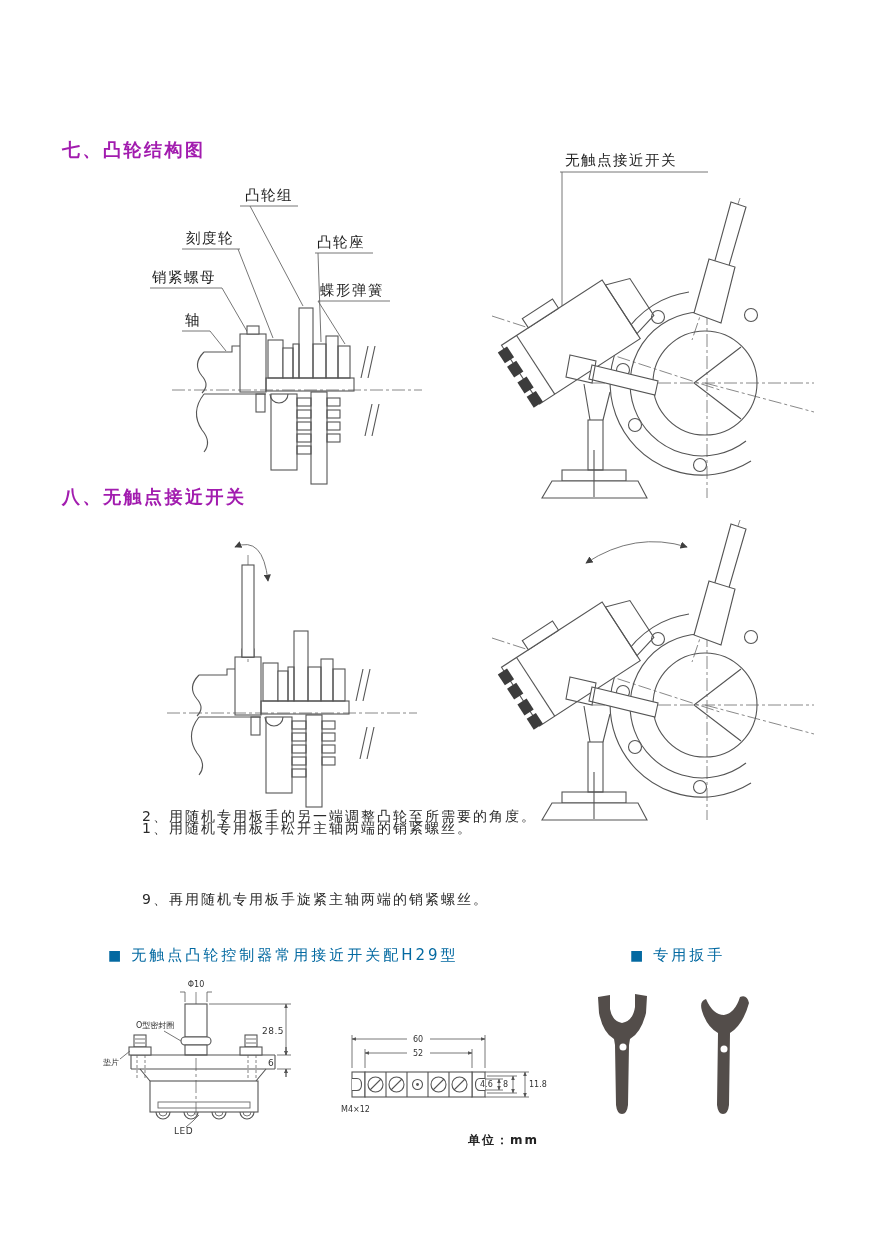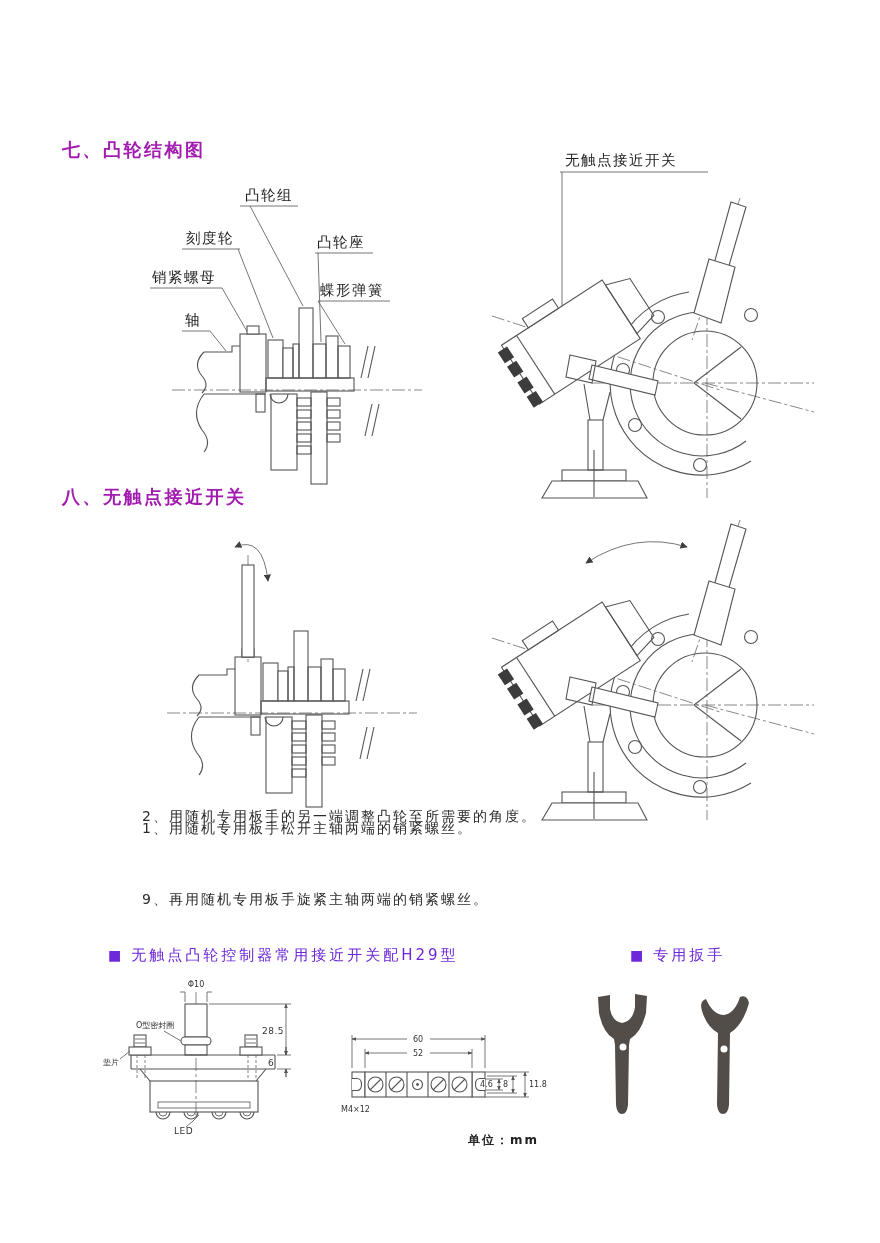"■ 无触点凸轮控制器常用接近开关配H29型" .sub-head { color: #6d28d9 -> #0369a1 }
